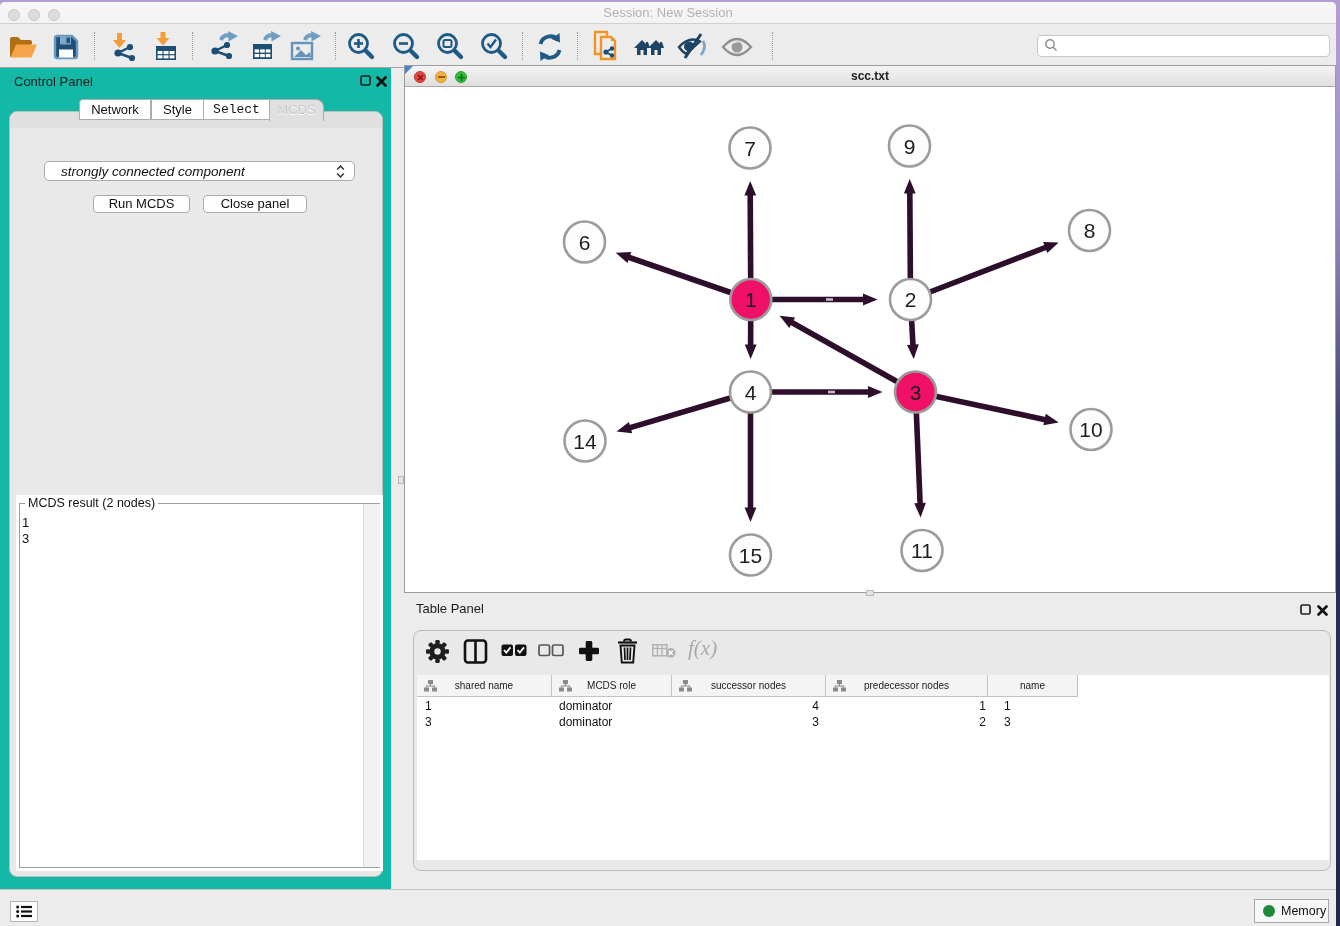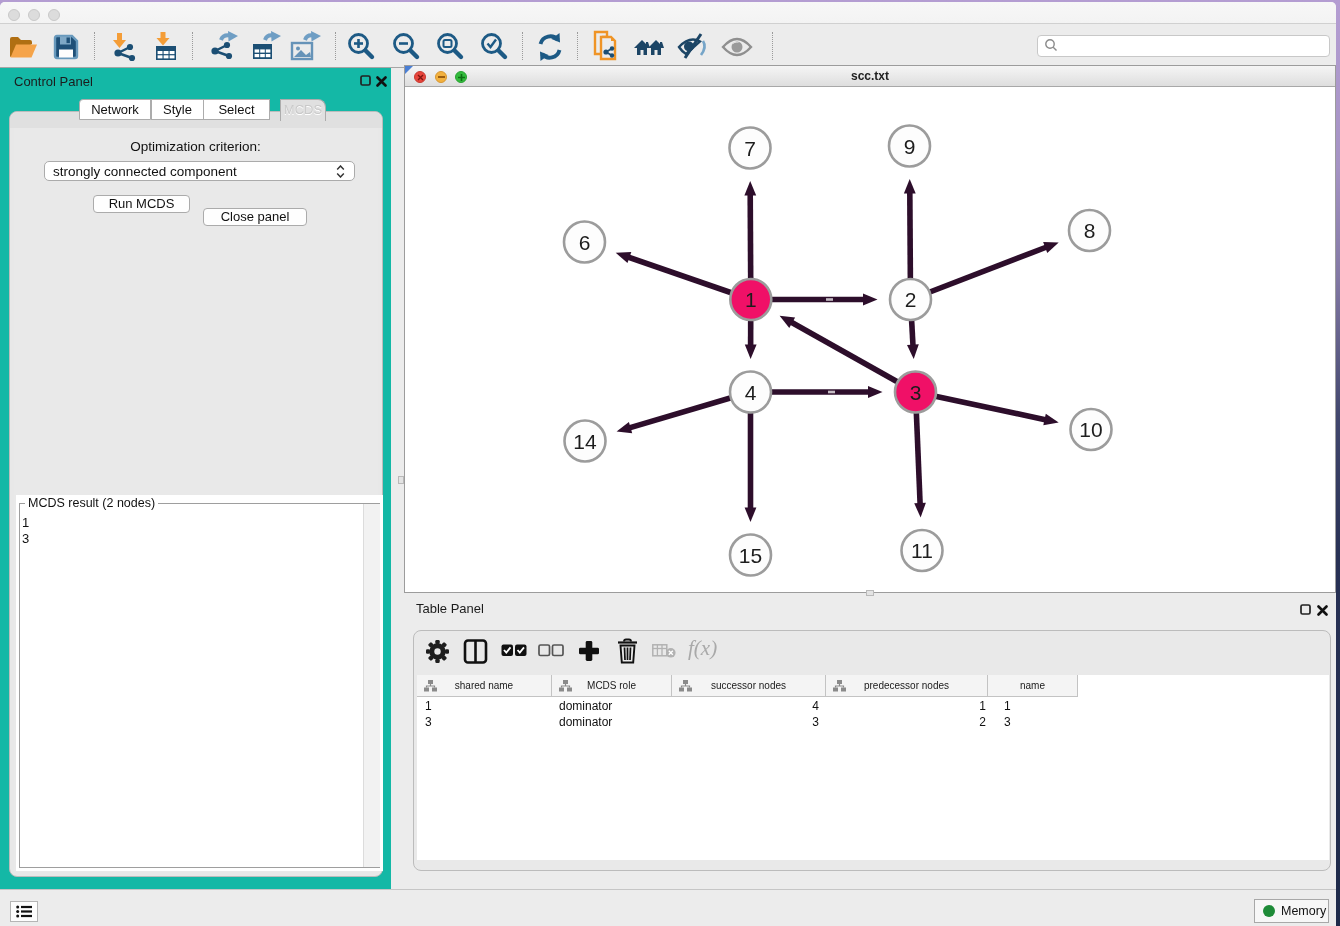"Session: New Session" div { html: none -> <div>Session: New Session</div> }
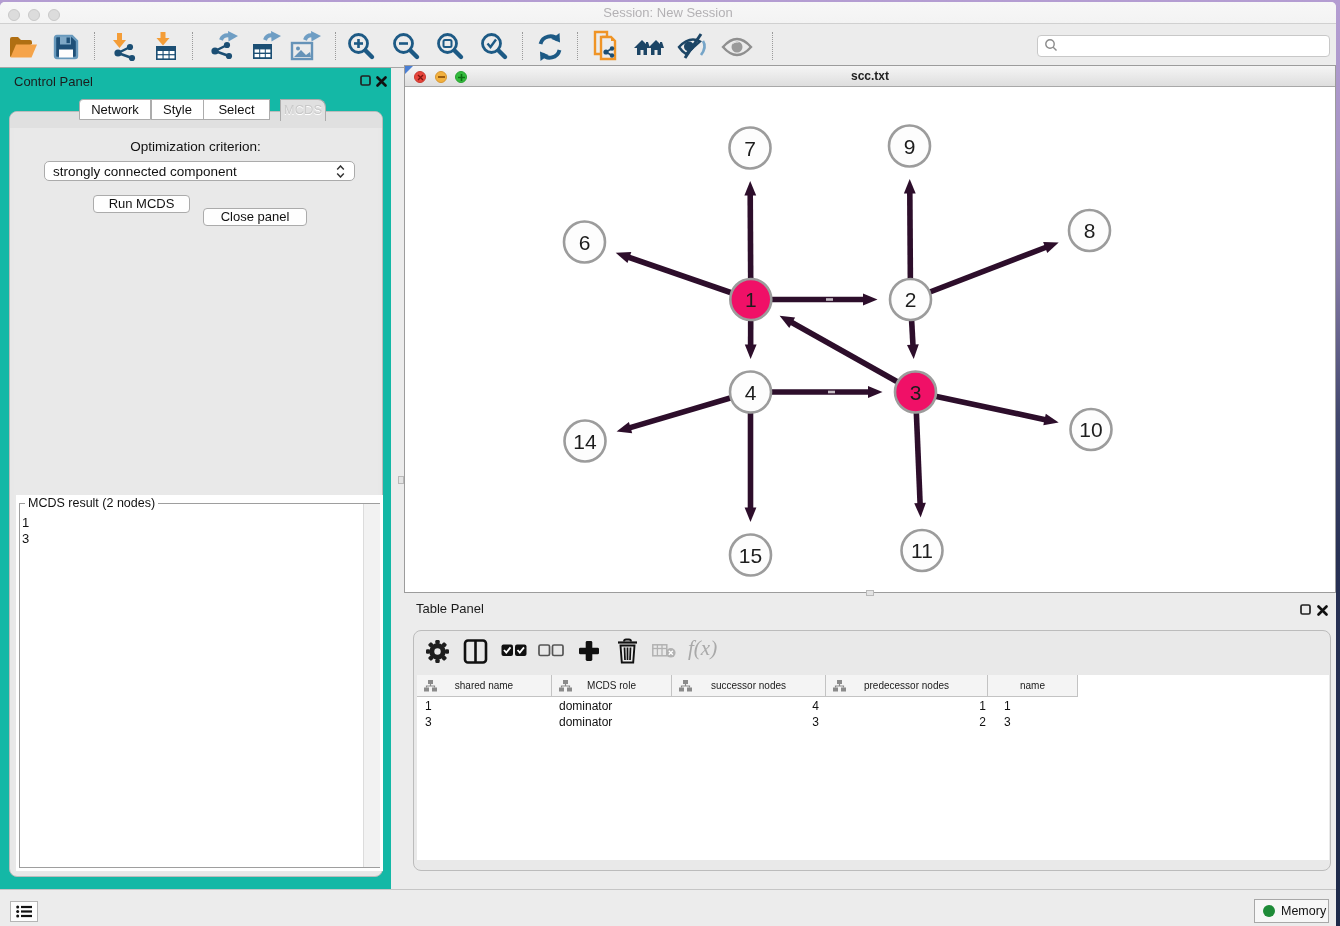"Select" div.tab { font-family: none -> Liberation Mono, monospace }
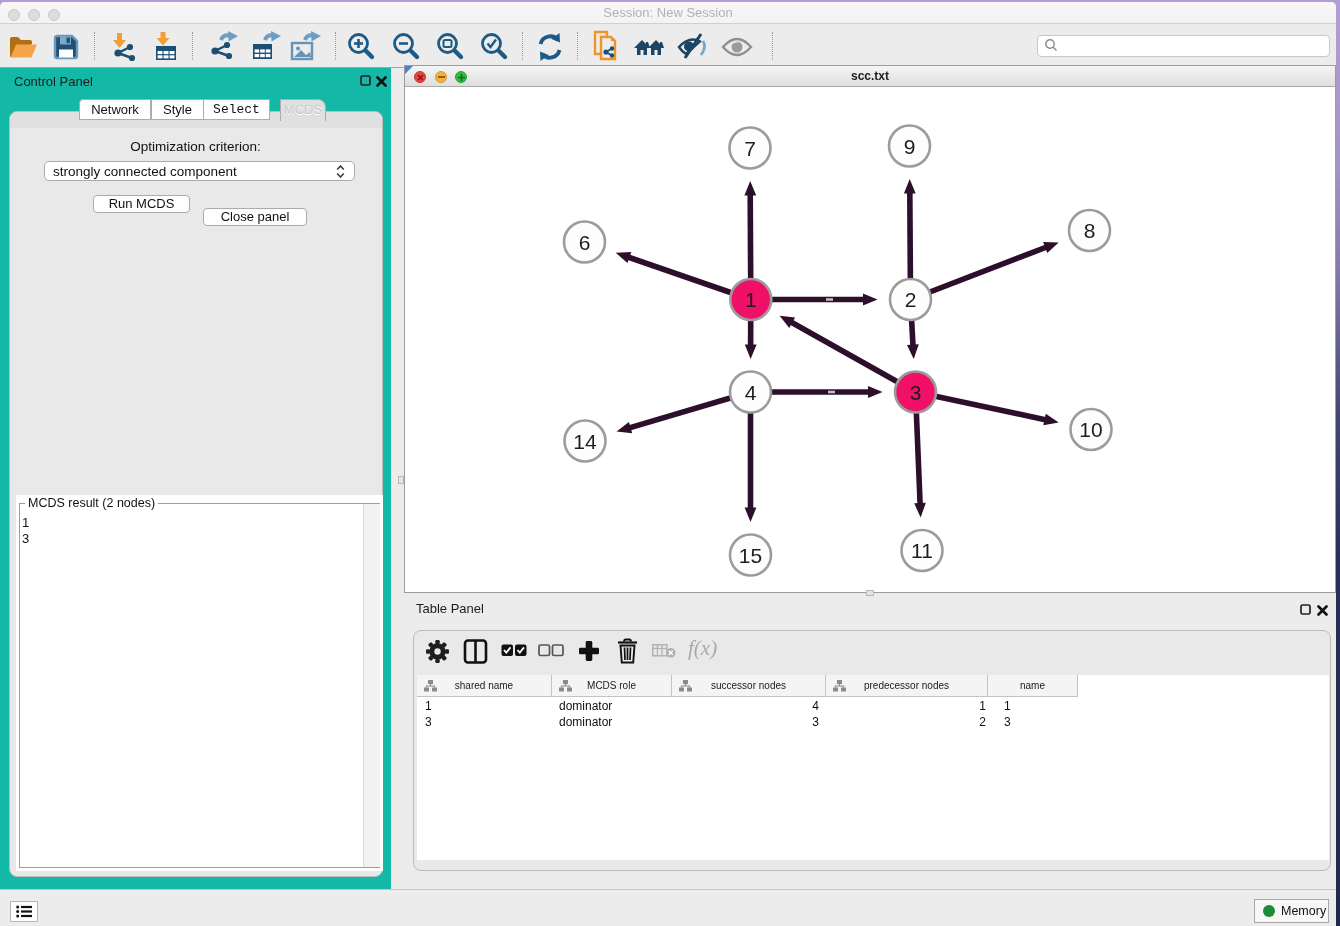"MCDS" div.tab { left: 280px -> 269px; width: 46px -> 55px }
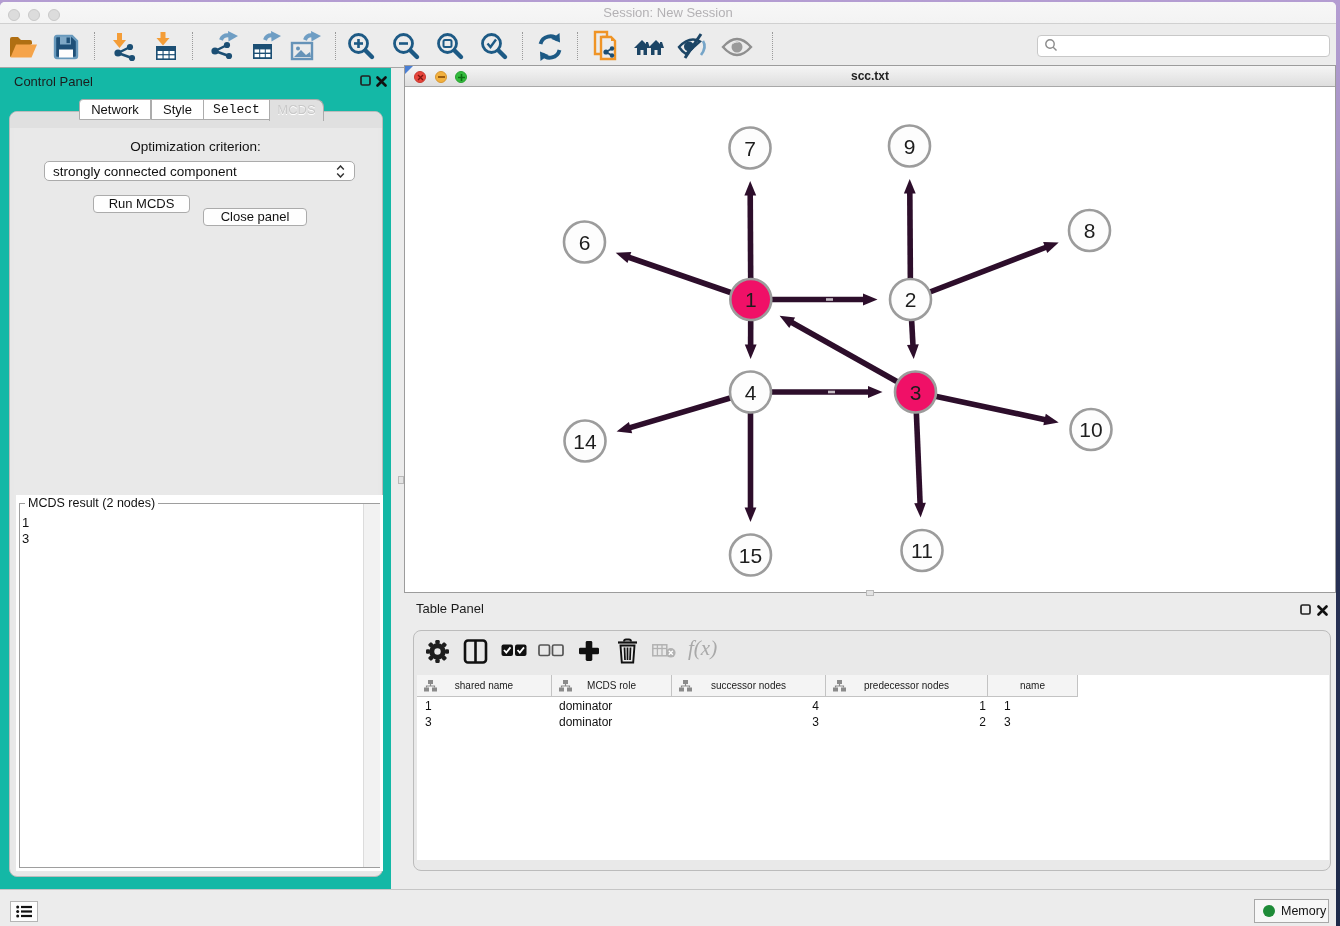"Optimization criterion:" div { html: <div>Optimization criterion:</div> -> none }
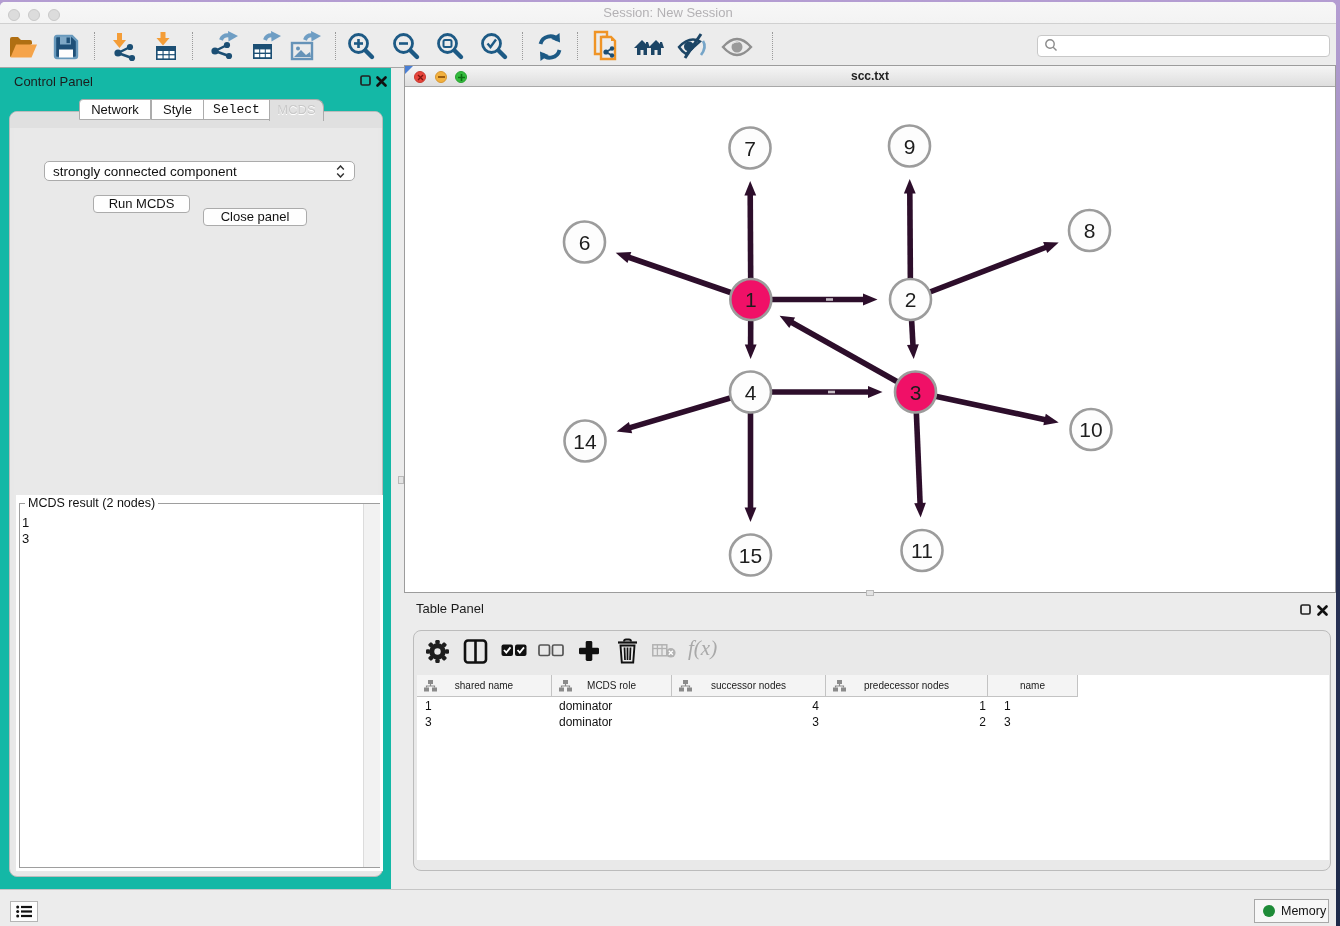"strongly connected component" div { font-style: none -> italic; left: 8px -> 16px }
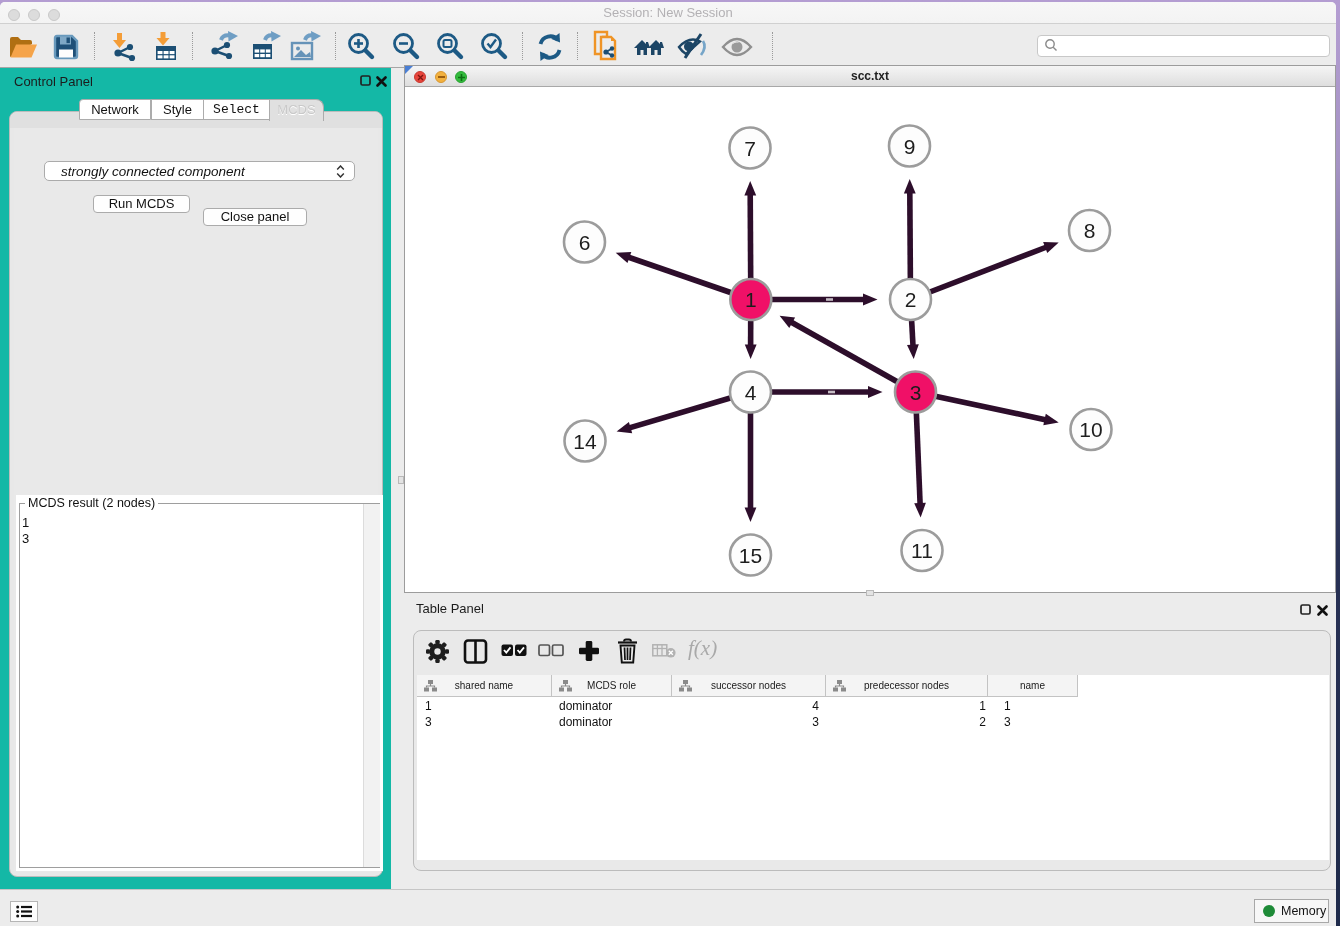"Close panel" div { margin-top: 13px -> none }
